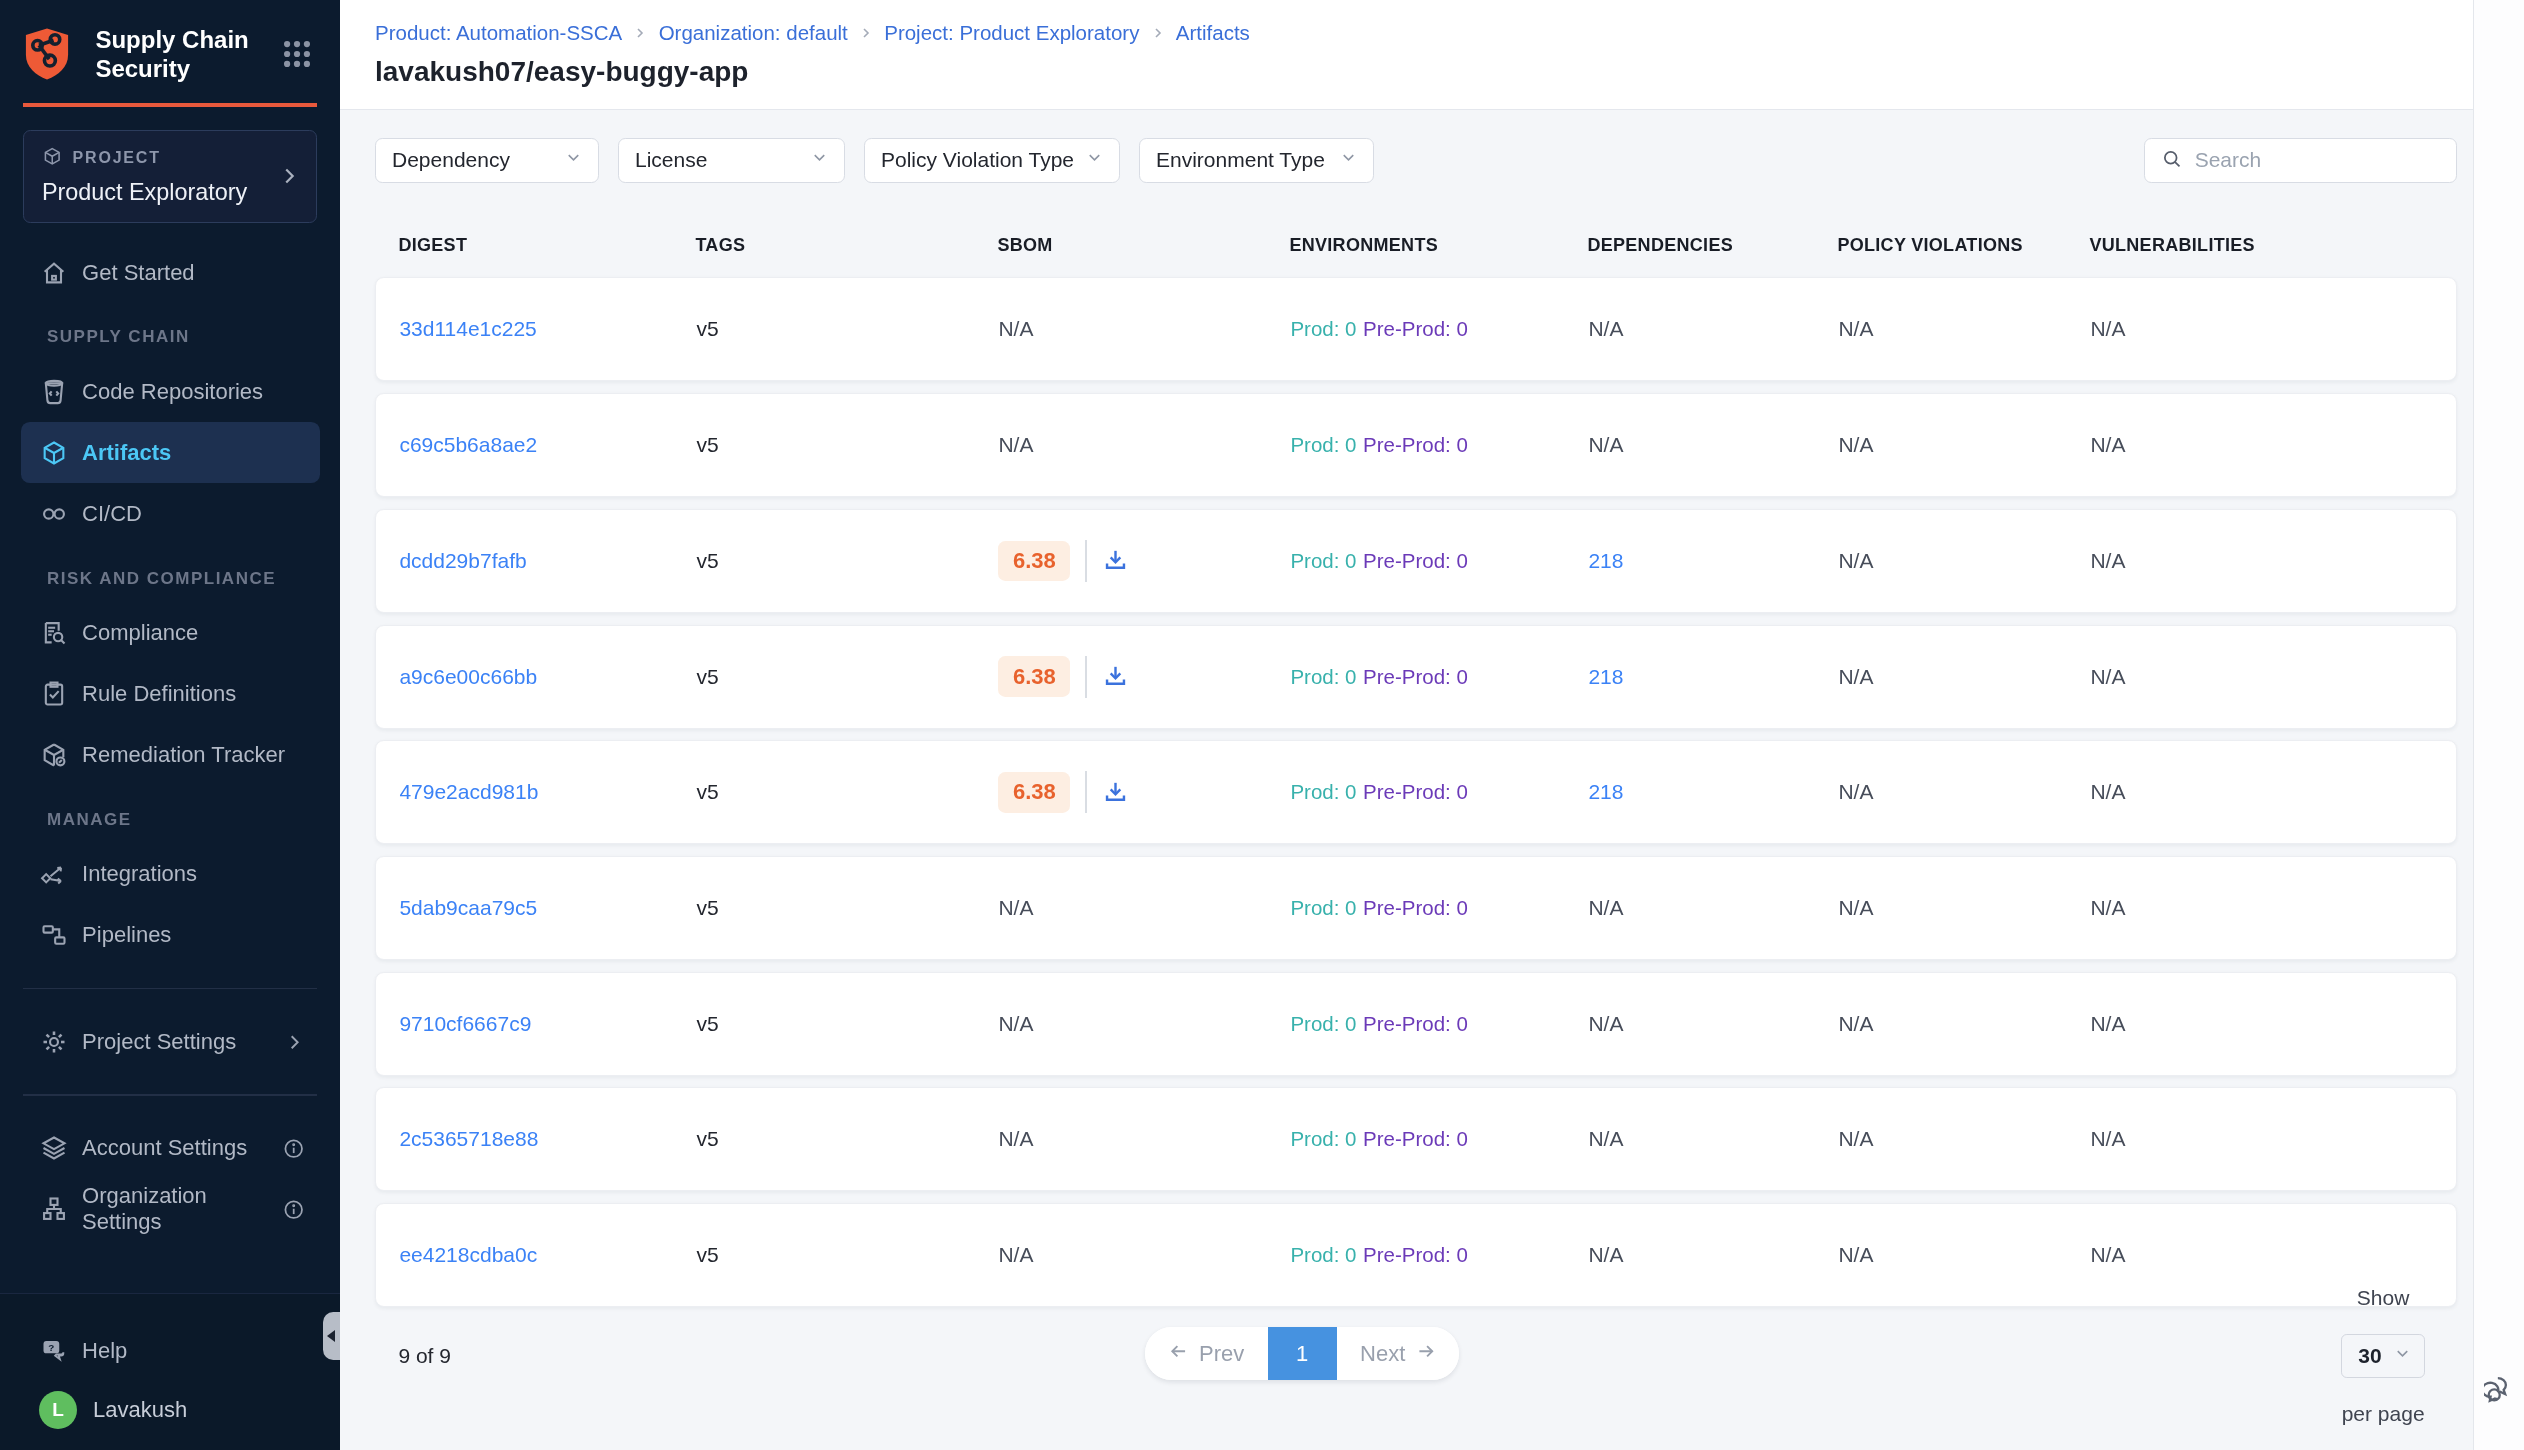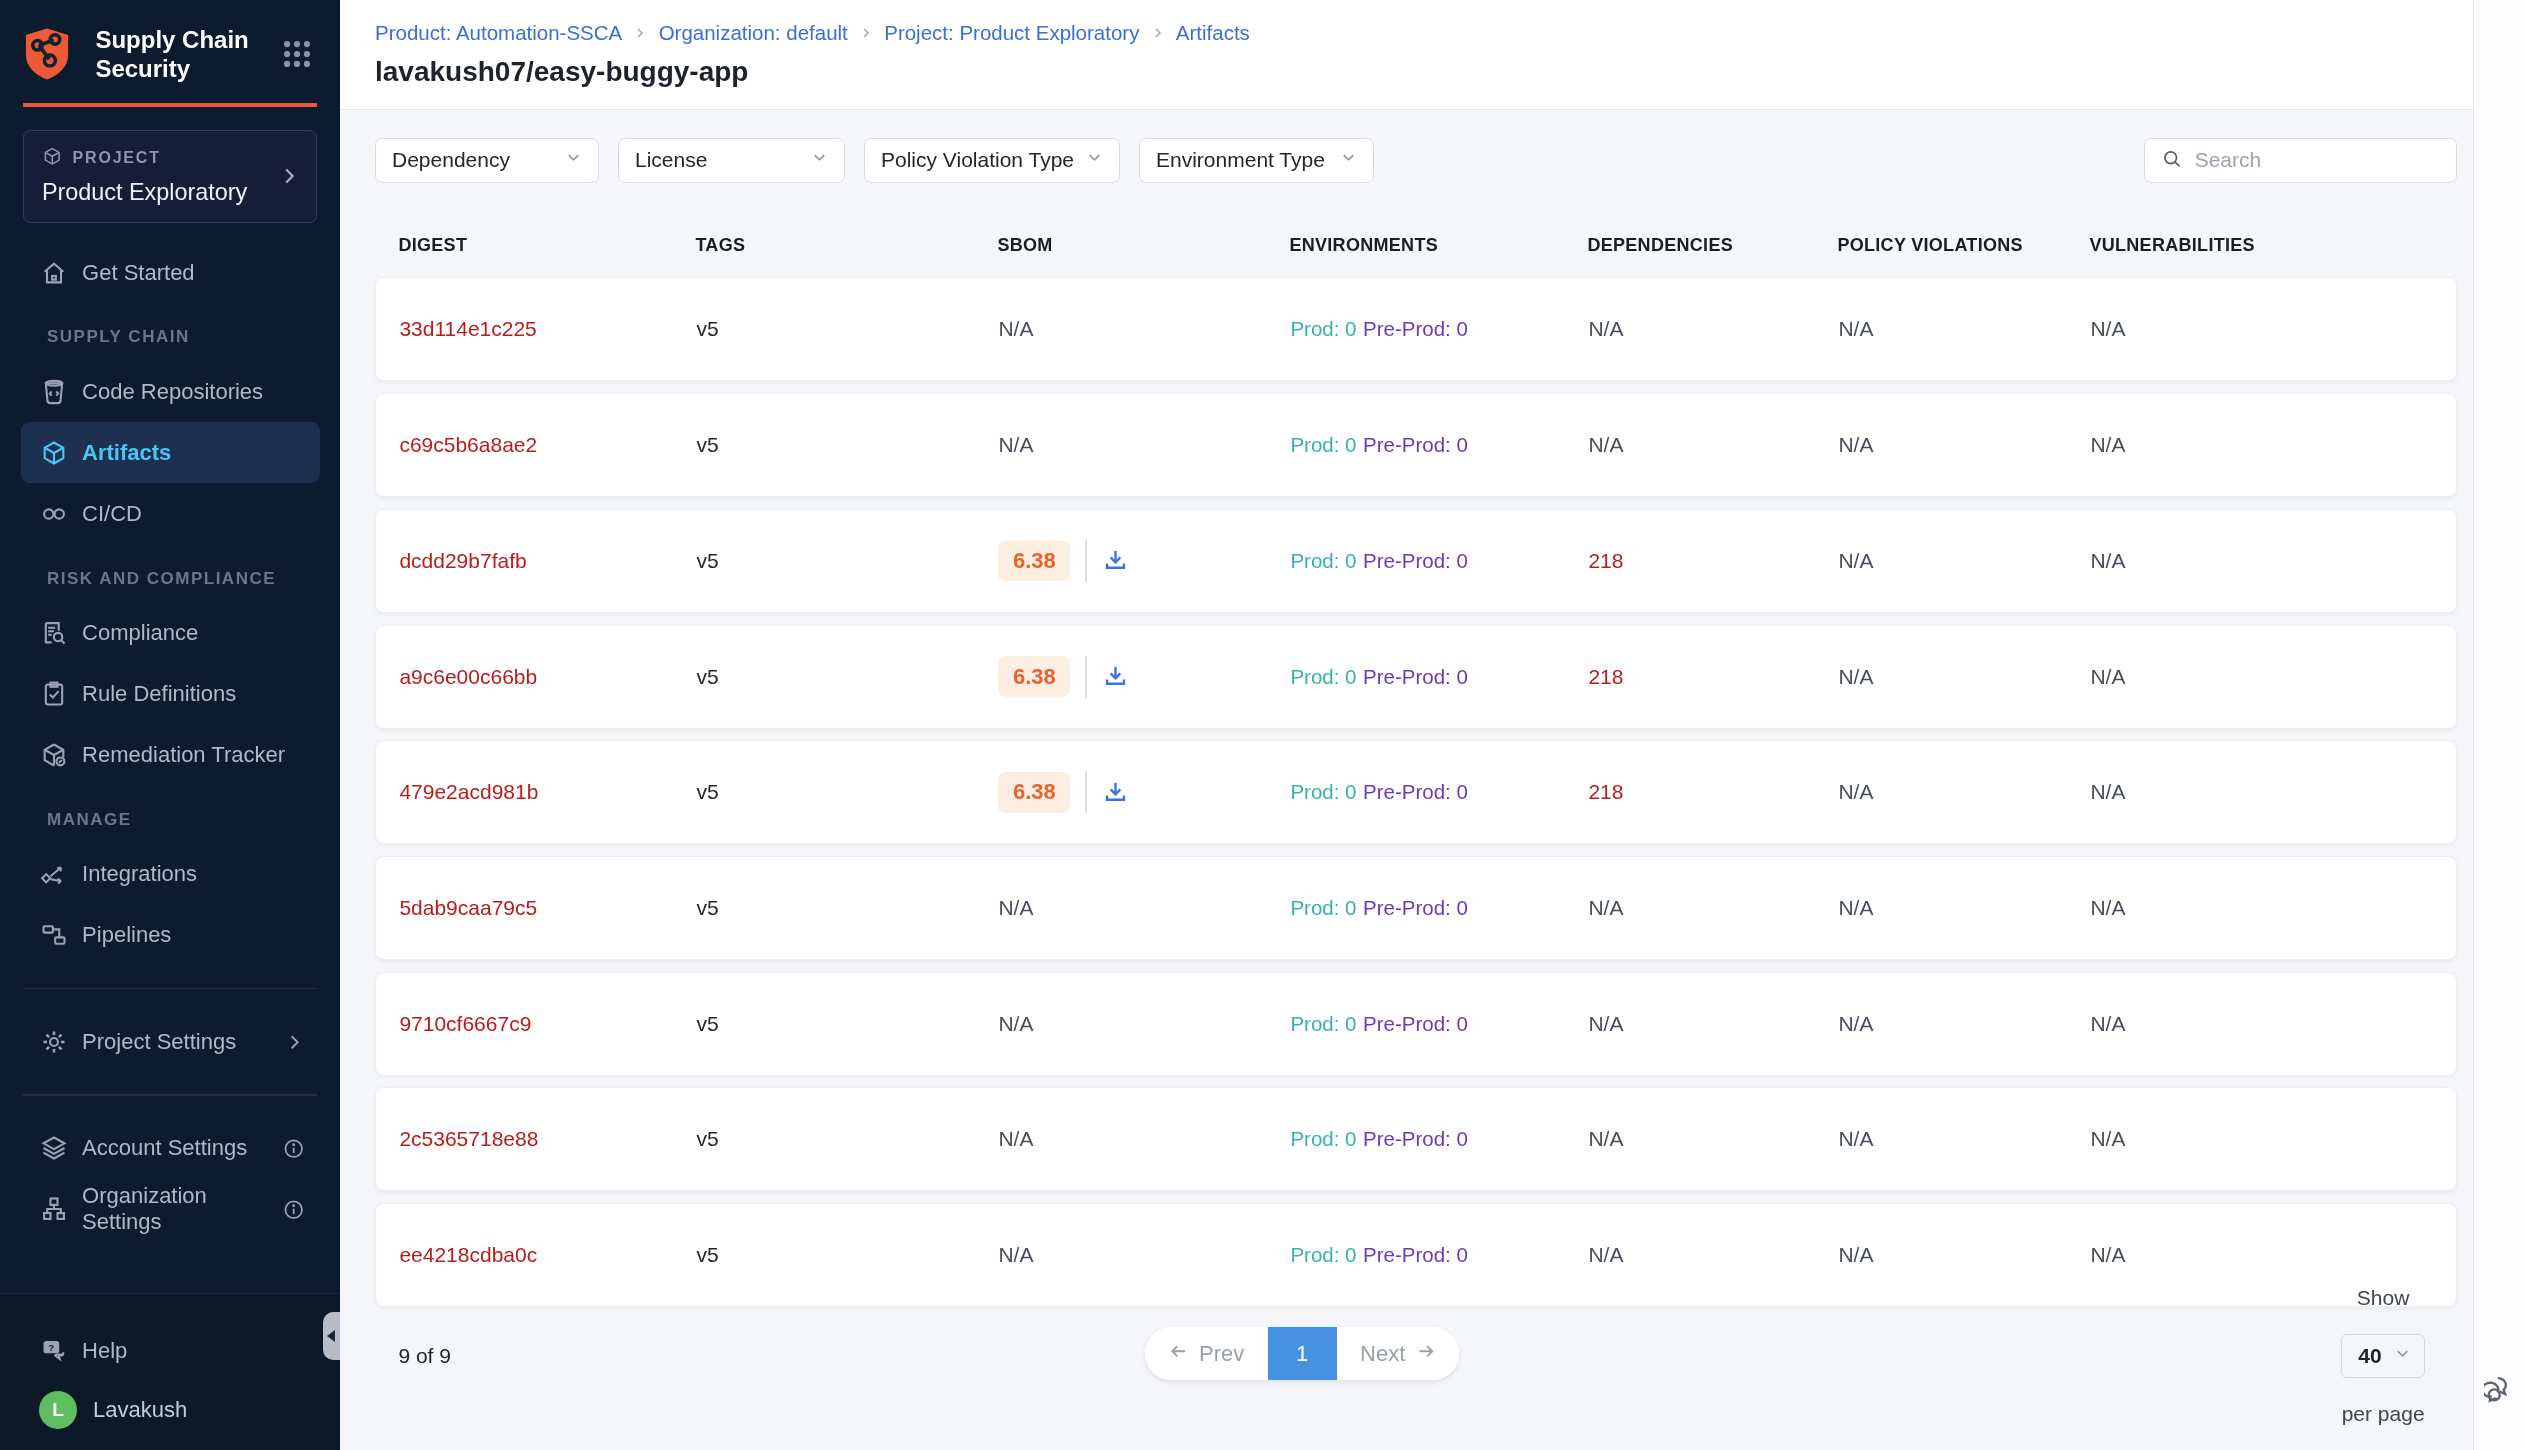"33d114e1c225" .link { color: #b91c1c -> #3b82f6 }
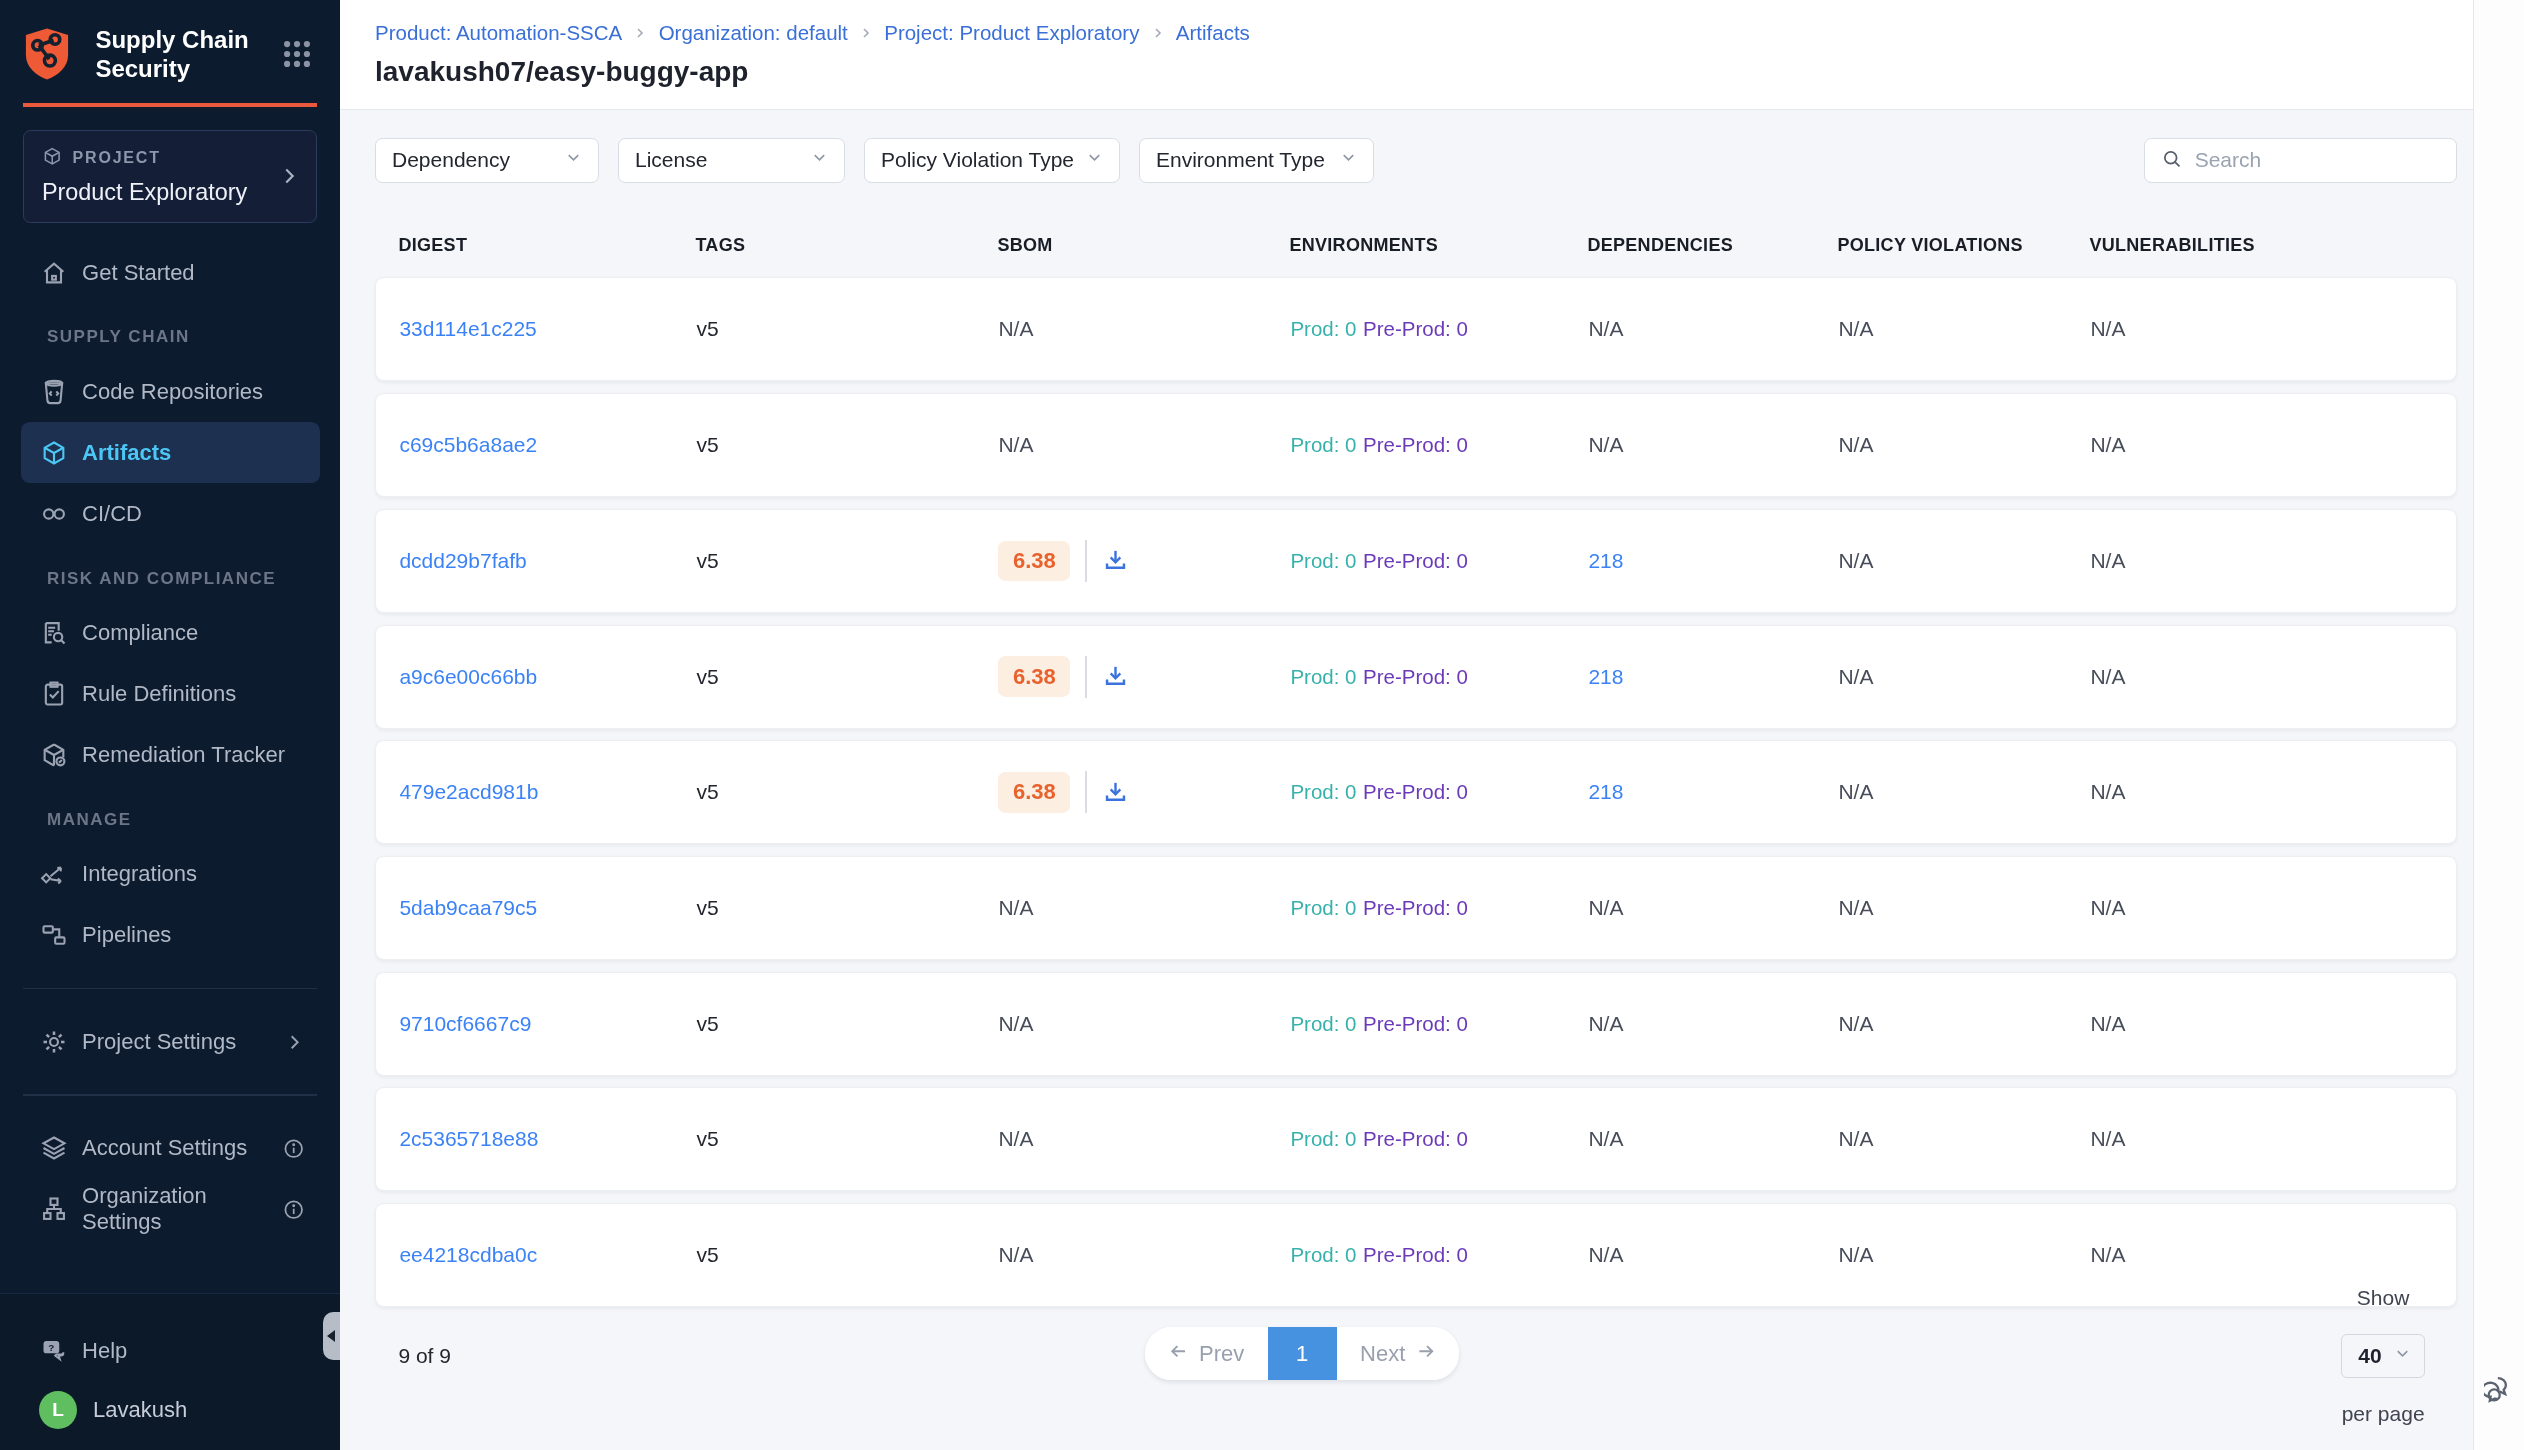"40" span { text: 40 -> 30 }
